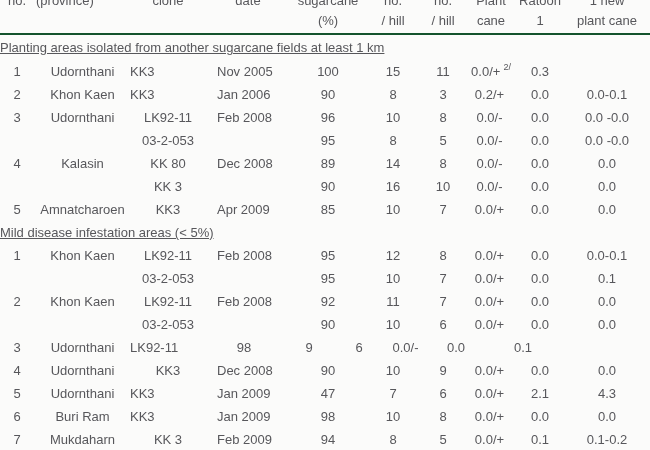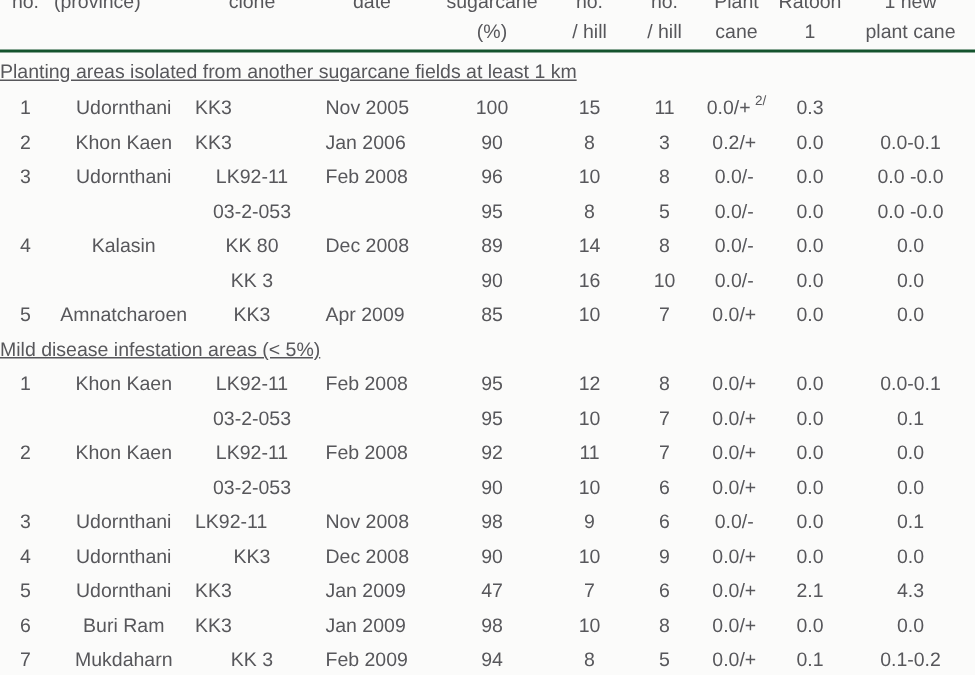"Nov 2008" div.tcell { html: <div>Nov 2008</div> -> none }
